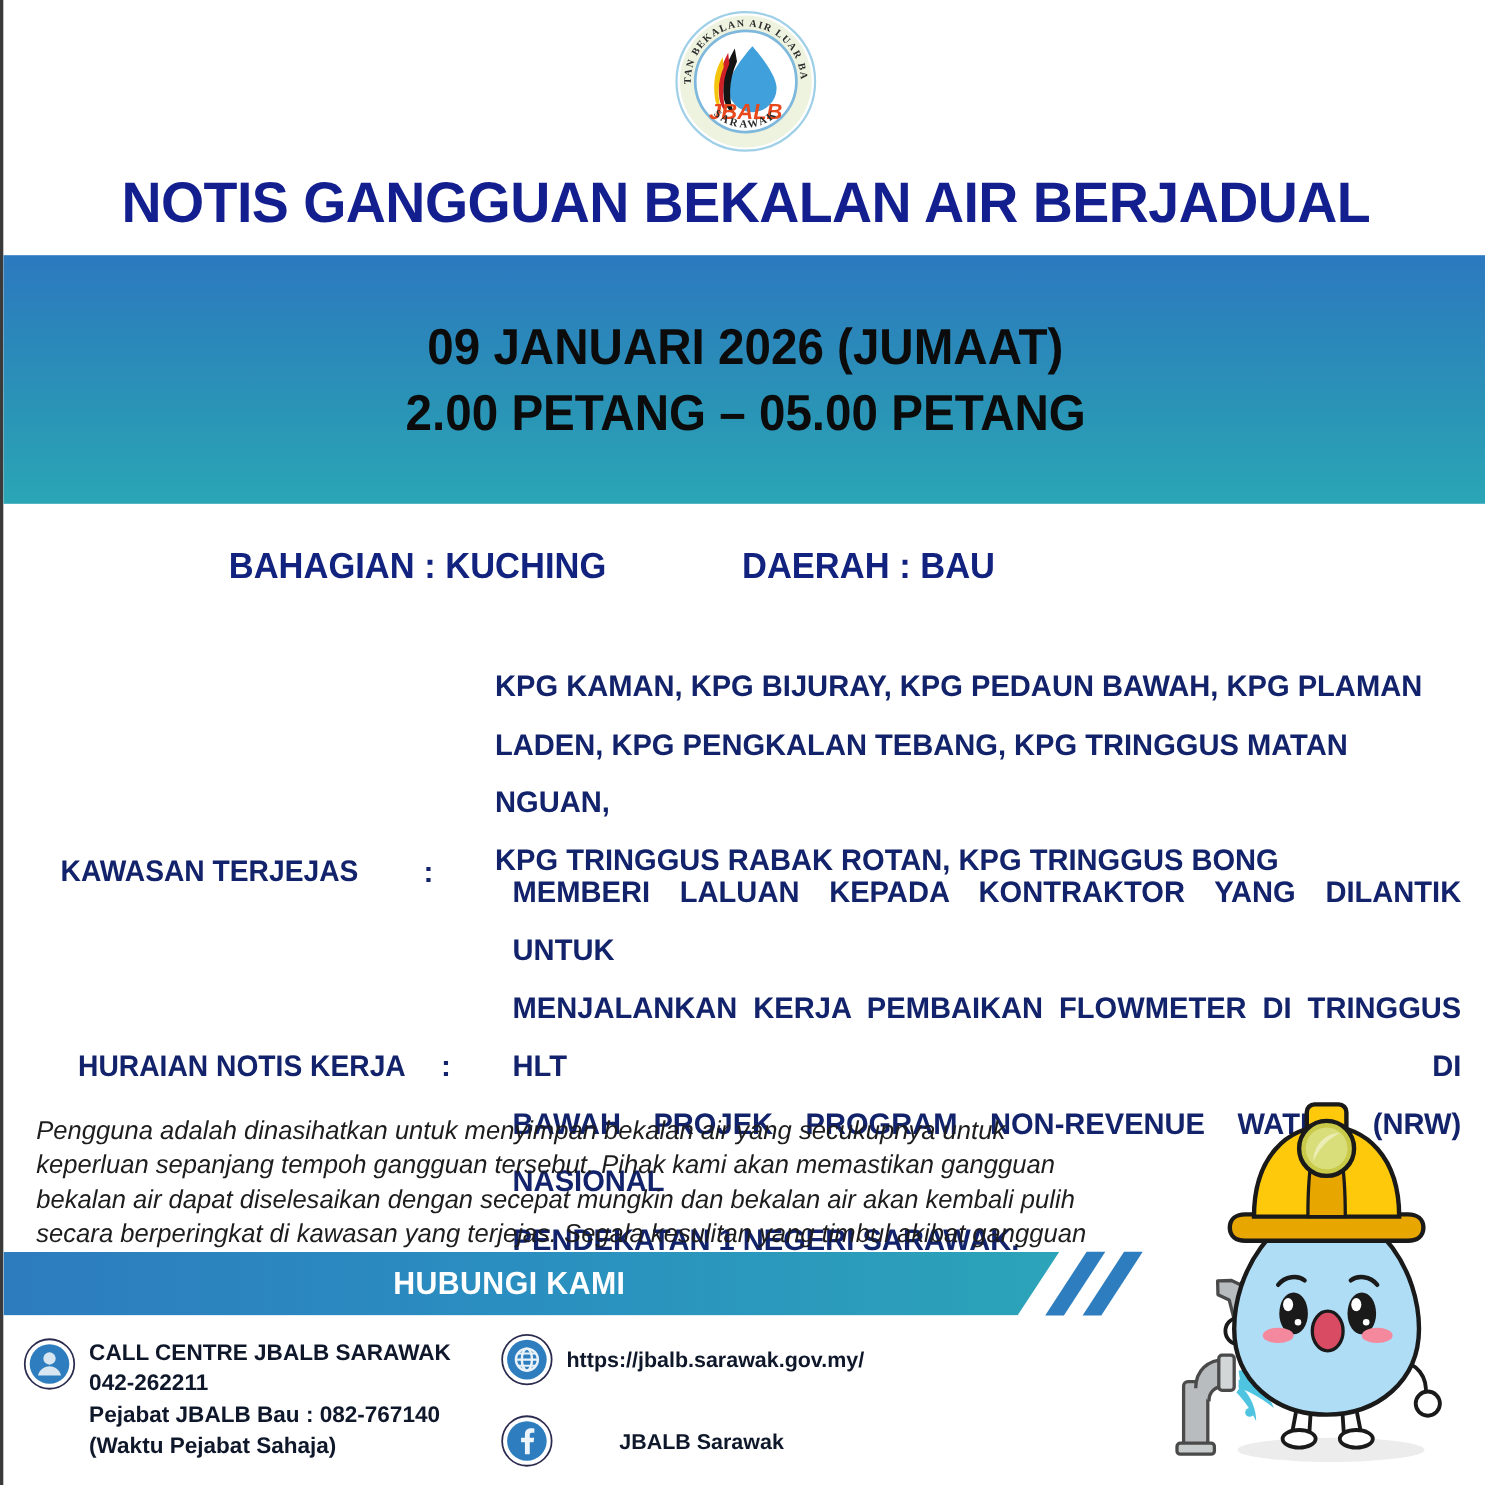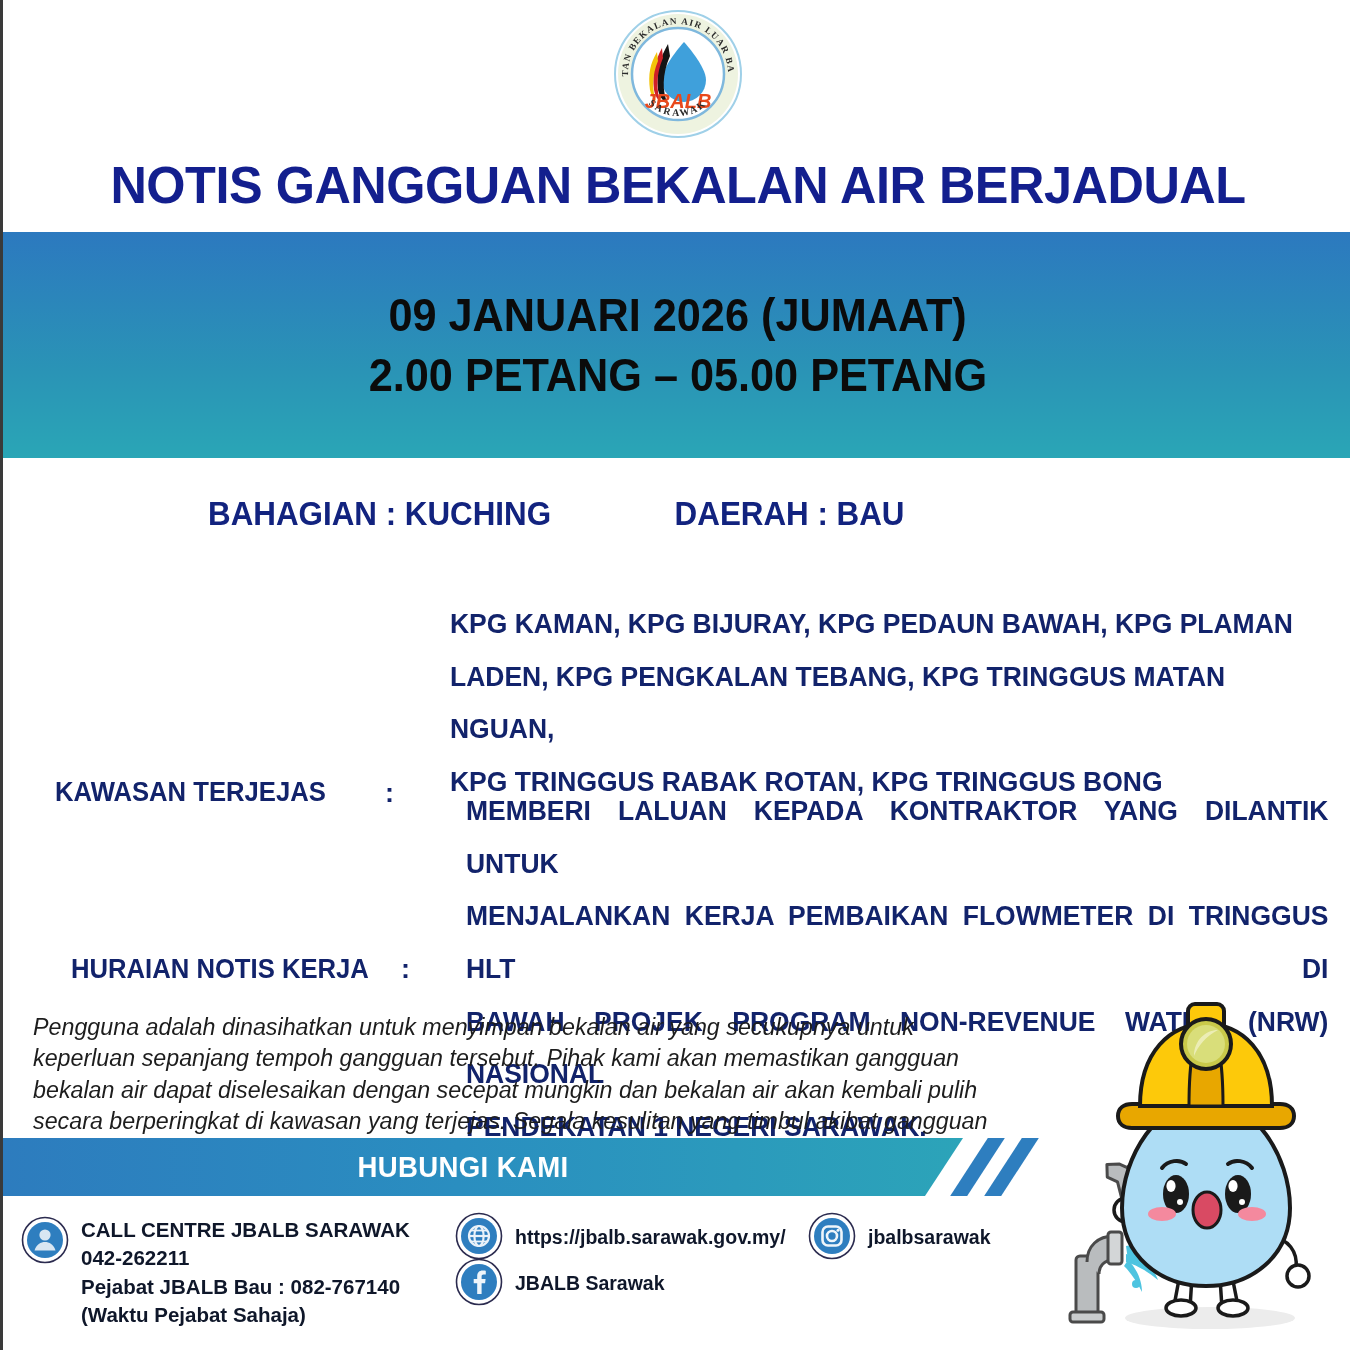"jbalbsarawak" div.c-item { html: <div> <div> <svg> <circle></circle> <circle></circle> <rect></rect> <circle></circle> <circle></circle> </svg> </div> <div>jbalbsarawak</div> </div> -> none }
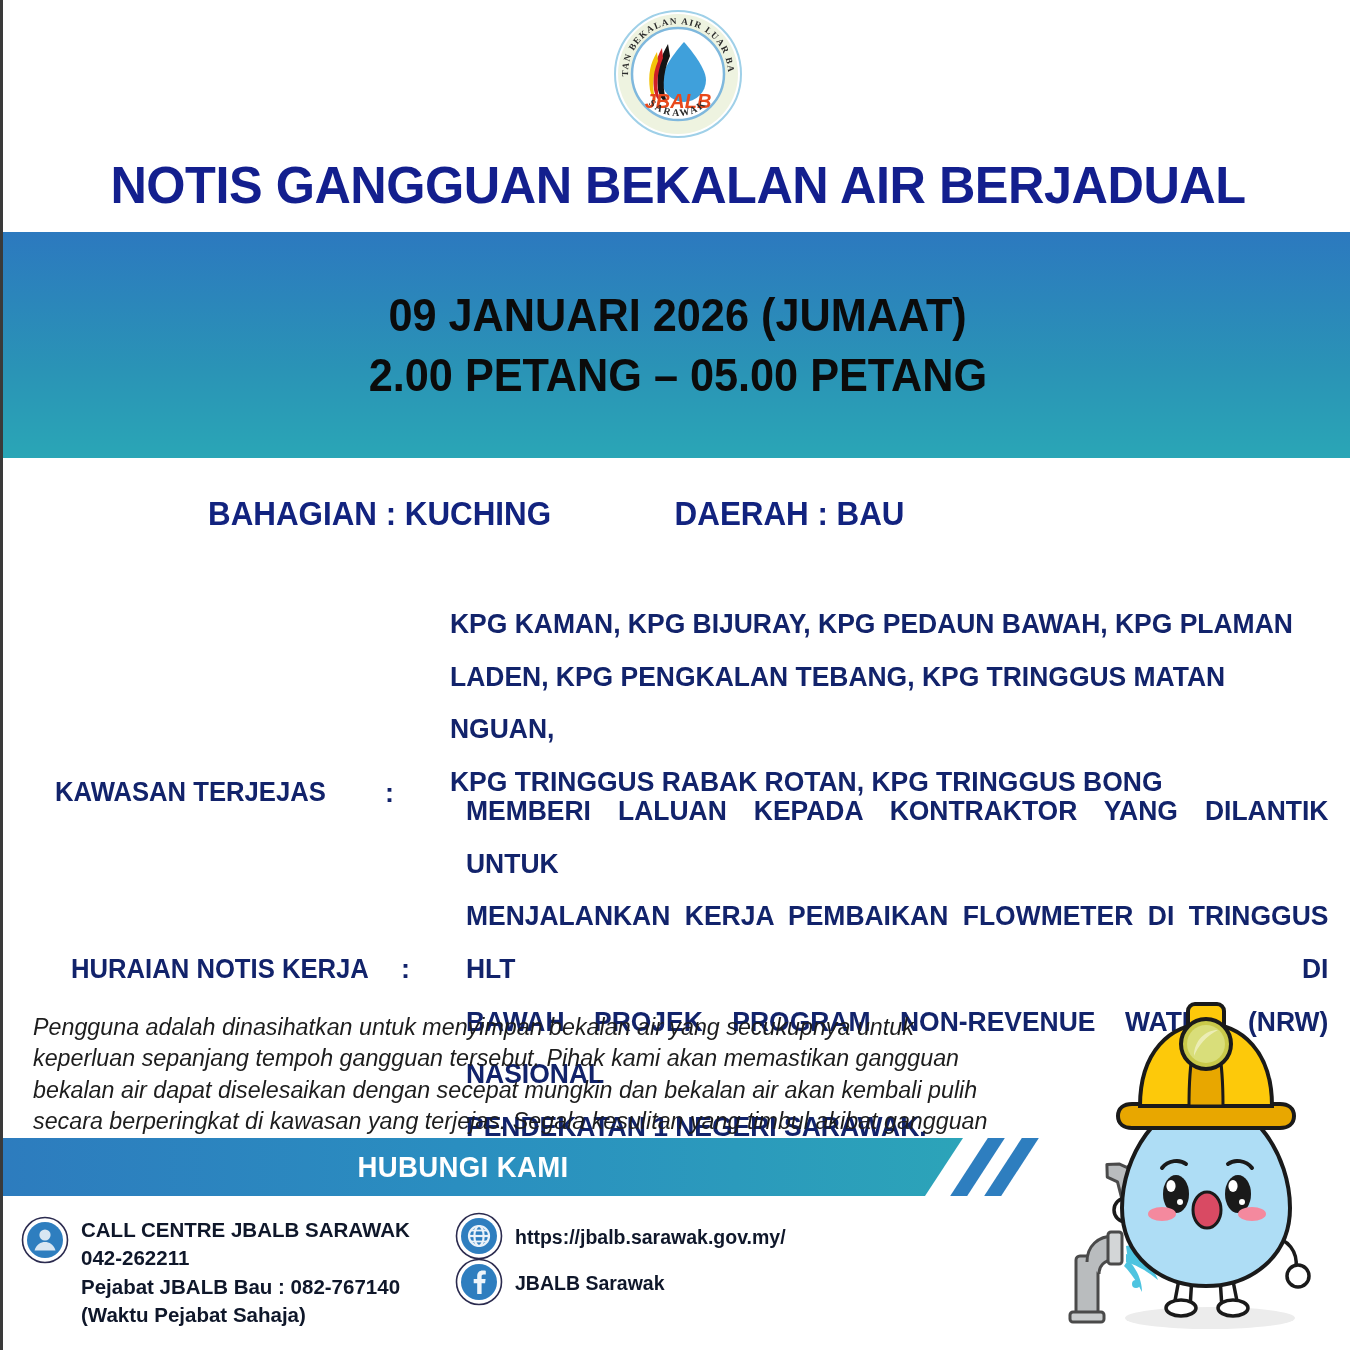"JBALB Sarawak" #c-fb { gap: none -> 48px; top: 46px -> 74px }
